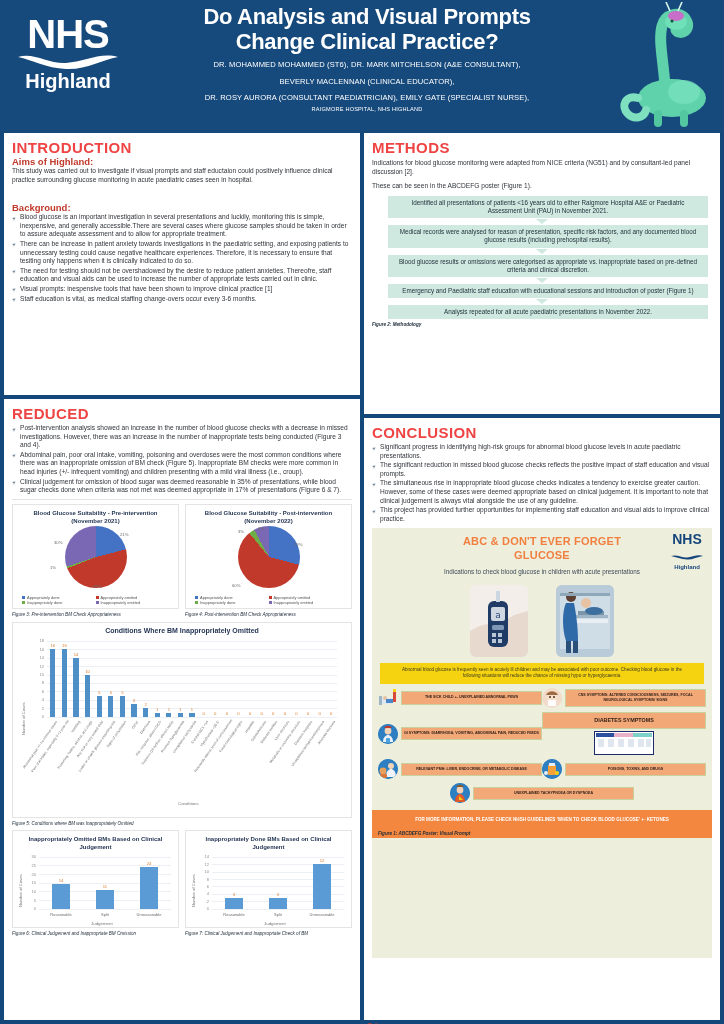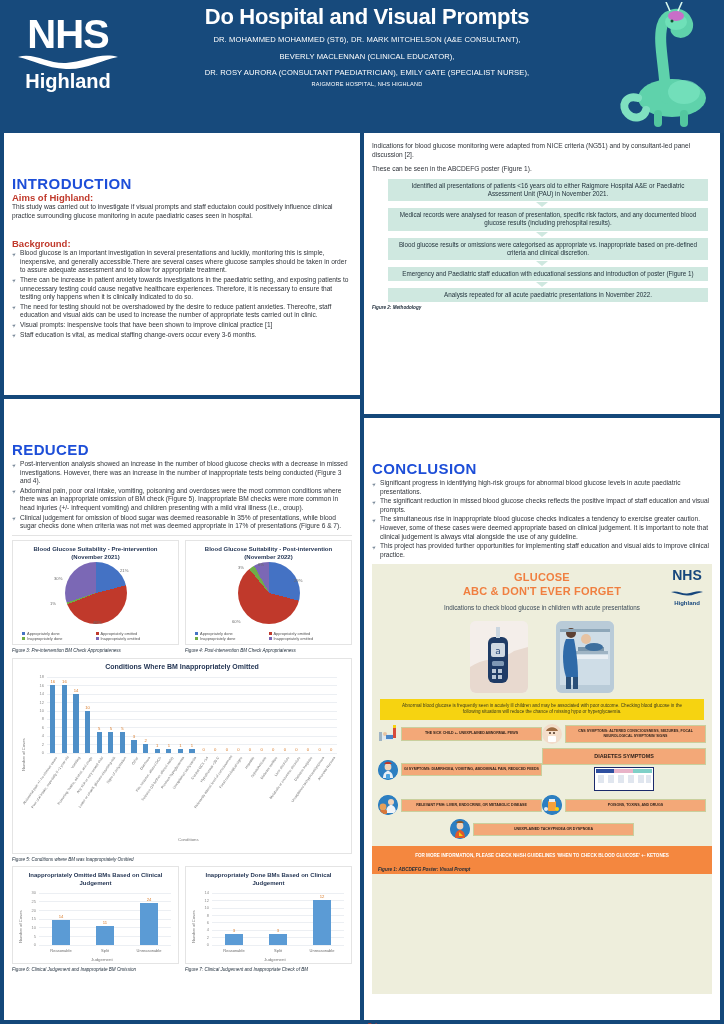"Do Hospital and Visual Prompts" div.main-title { text: Hospital -> Analysis }
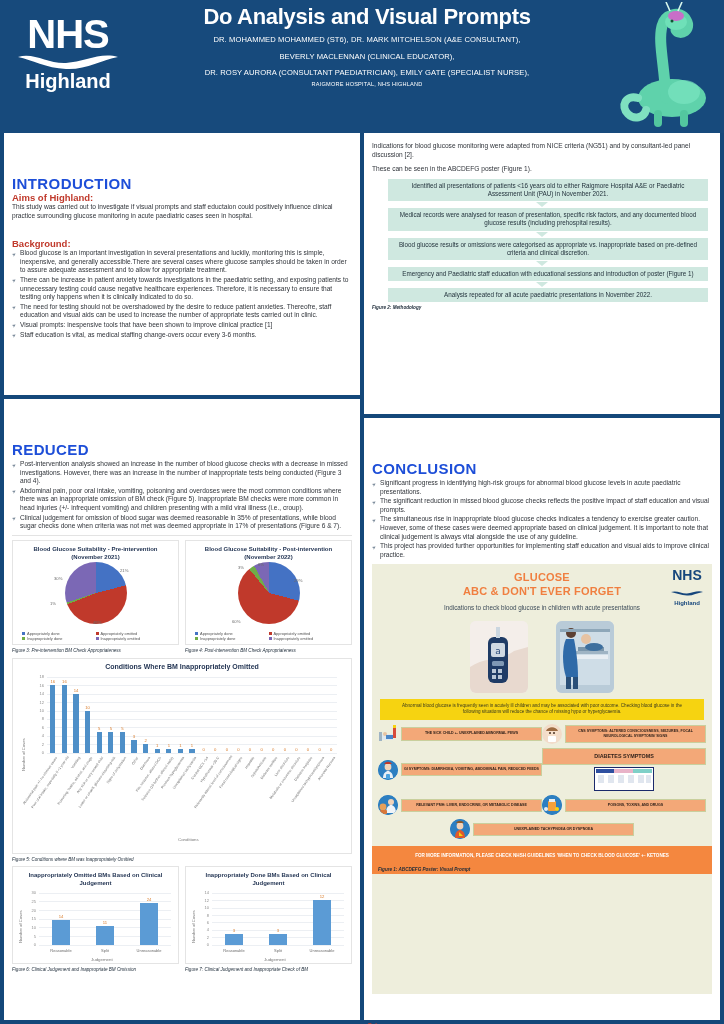"Change Clinical Practice?" div.main-title { html: none -> <div>Change Clinical Practice?</div> }
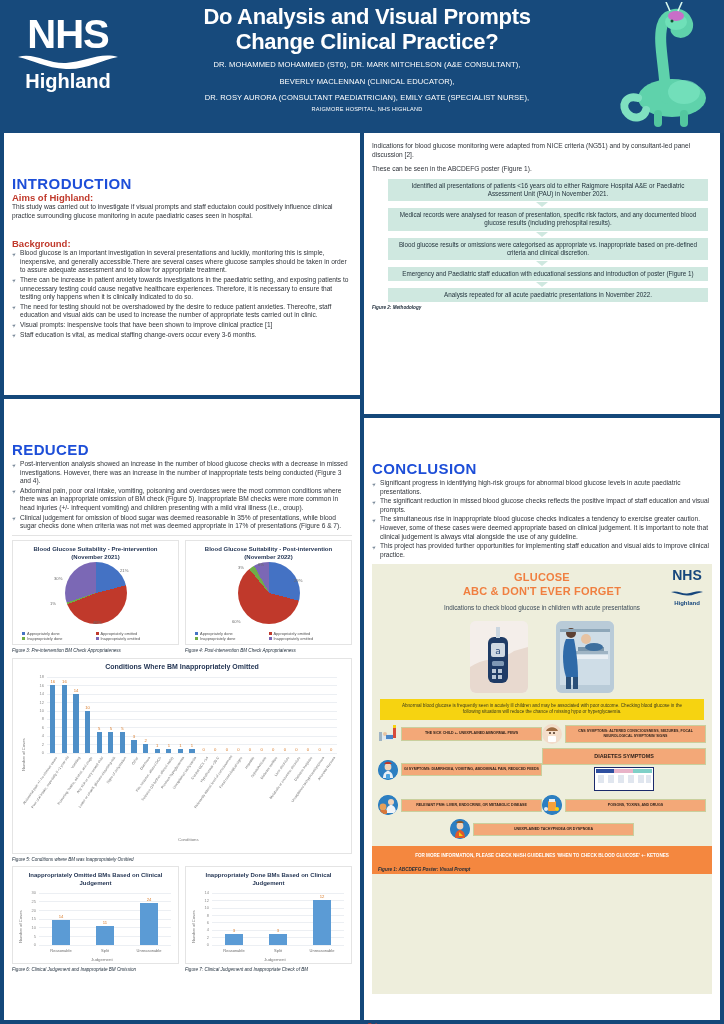"INTRODUCTION" .sec-title { color: #1d4ed8 -> #ef4444; margin-top: 36px -> none }
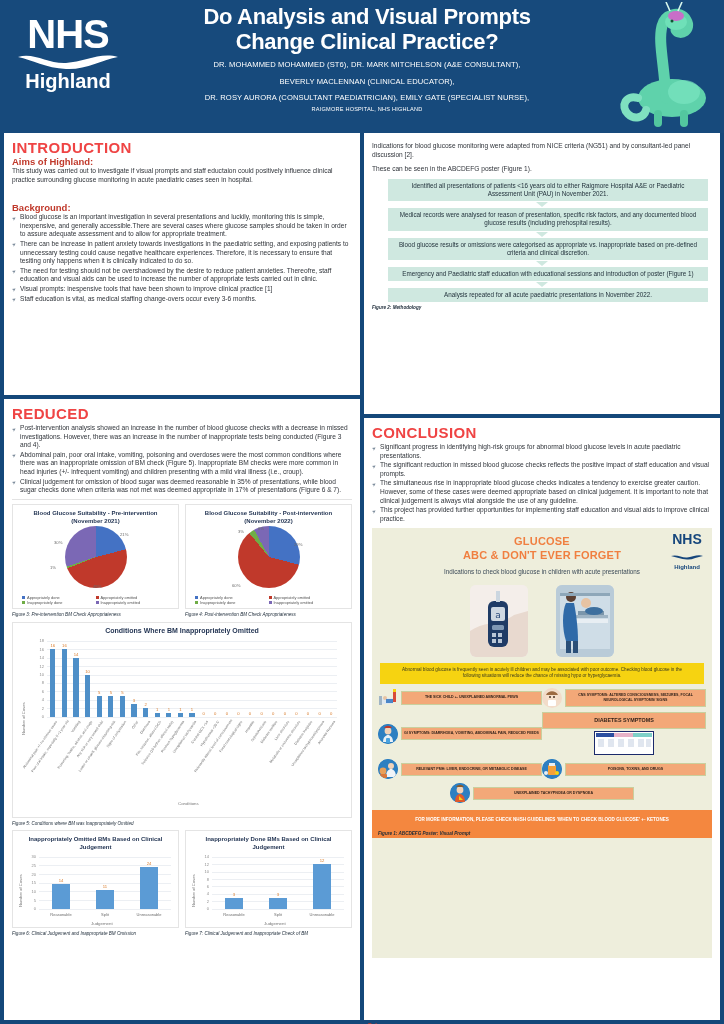"METHODS" div.sec-title { html: none -> <div>METHODS</div> }
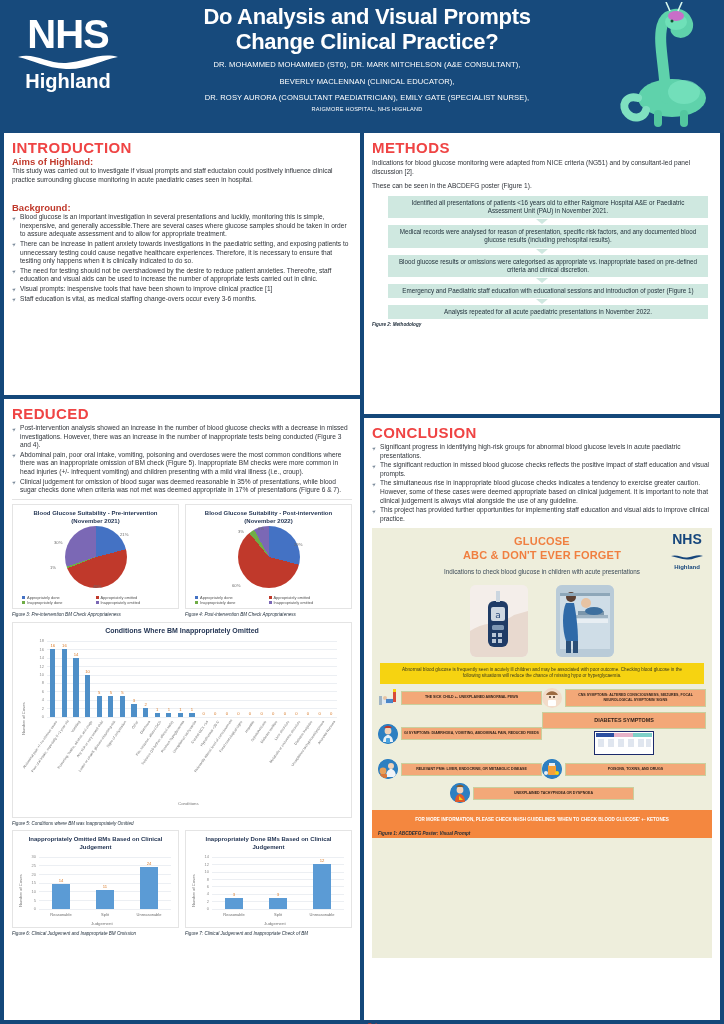"GLUCOSE" div { order: before "ABC & DON'T EVER FORGET" -> after "ABC & DON'T EVER FORGET" }
